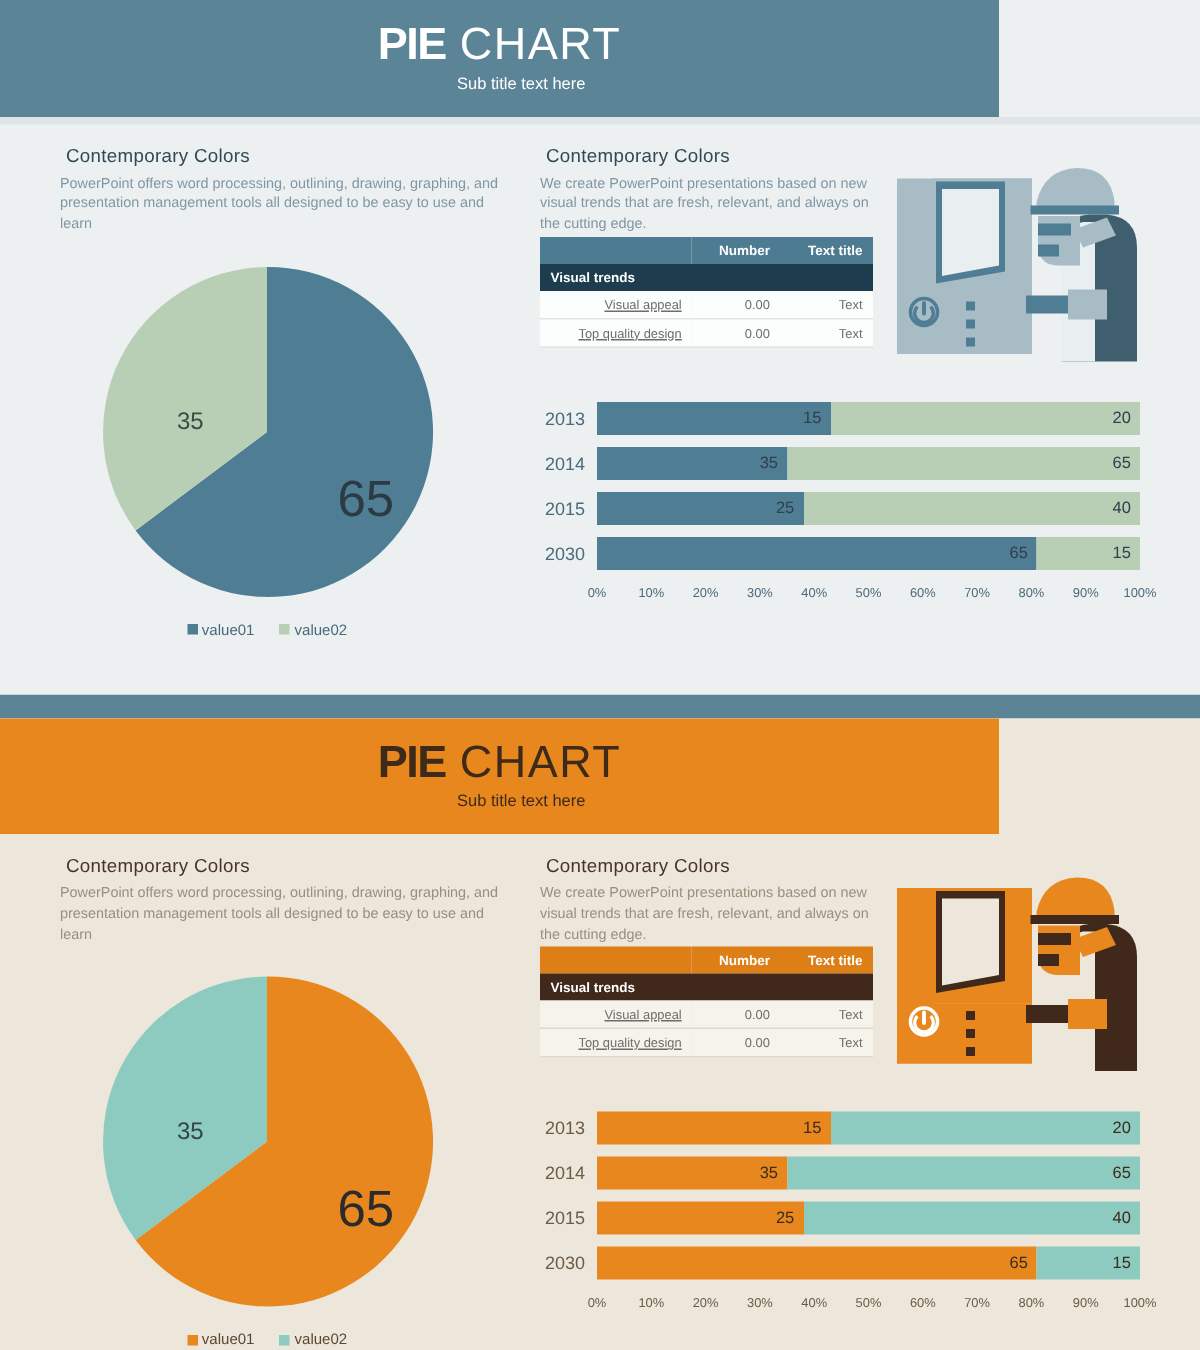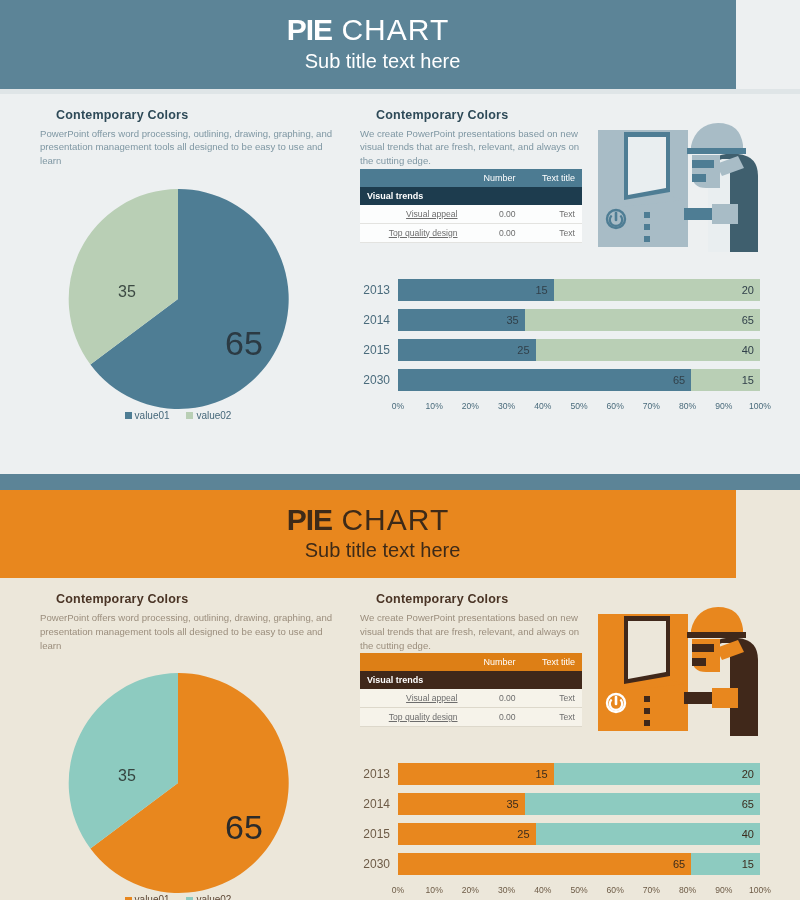"PIE CHART" .band { width: 736px -> 666px }
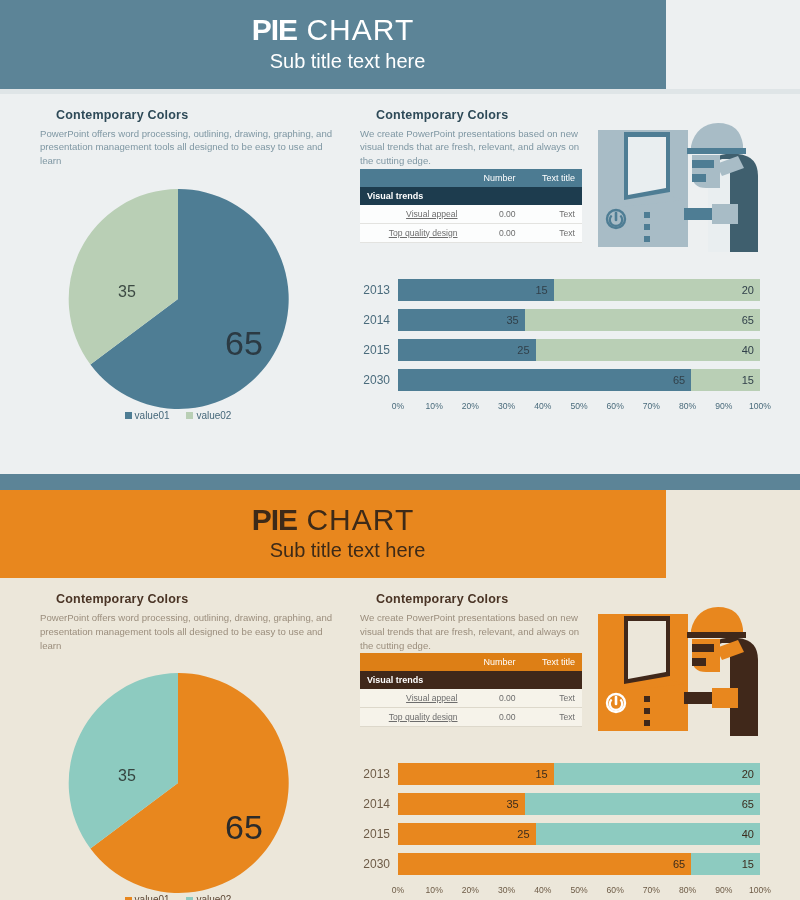"Sub title text here" .band .sub { font-size: 20px -> 11px }
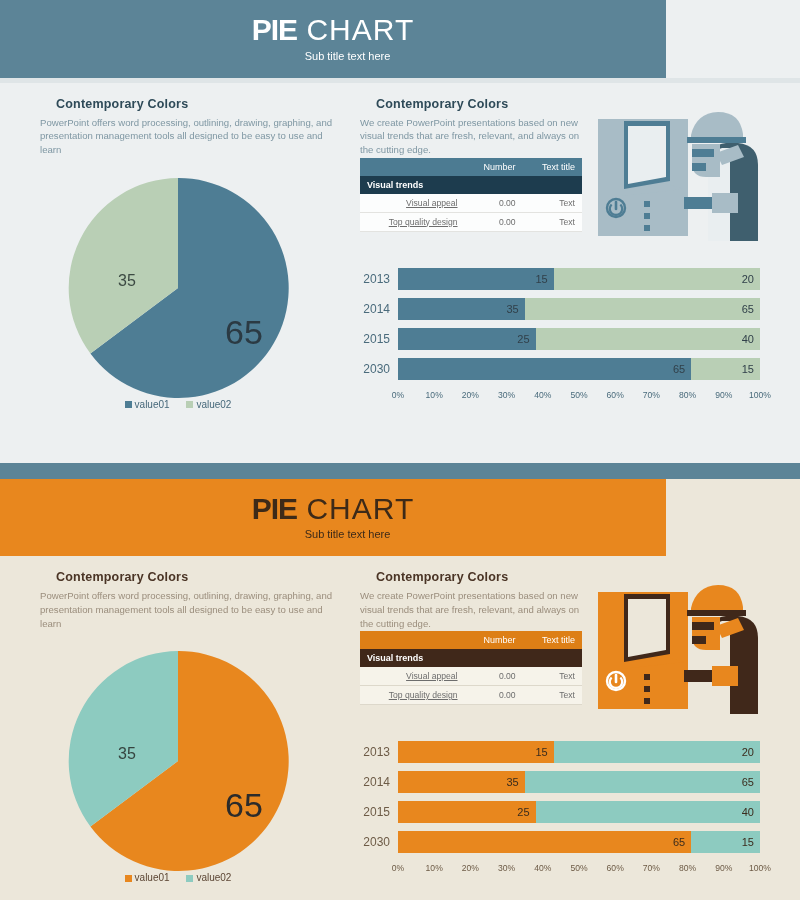"Contemporary Colors" .heading { font-weight: bold -> normal; margin: 0 0 5px 16px -> 0 0 5px 4px }
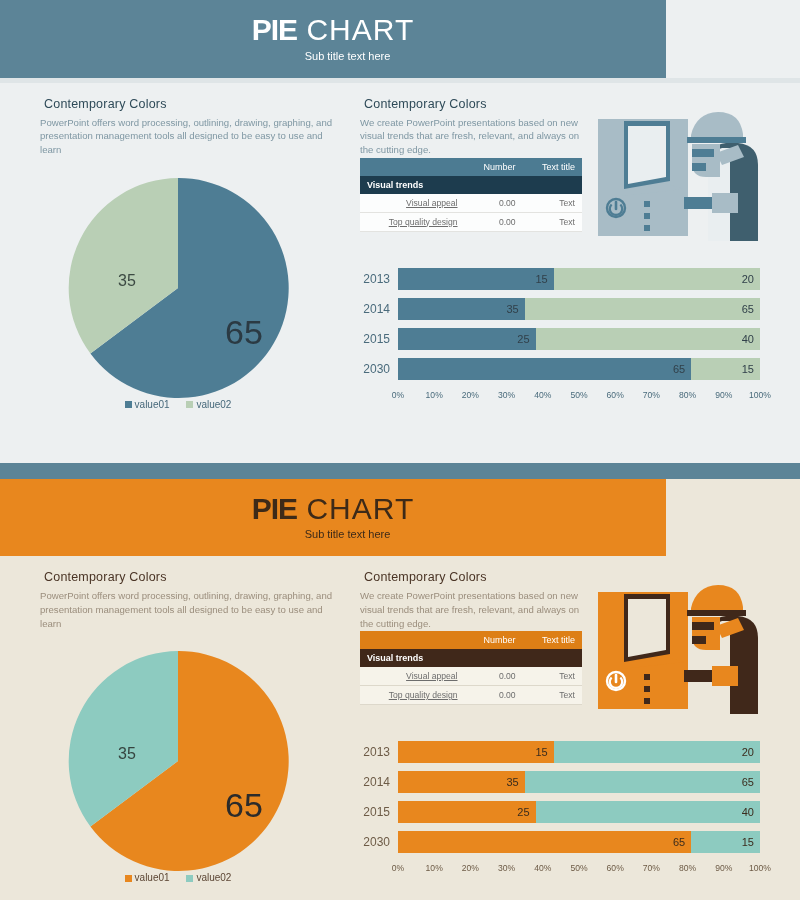"Number" .tbl .hrow th { font-weight: normal -> bold }
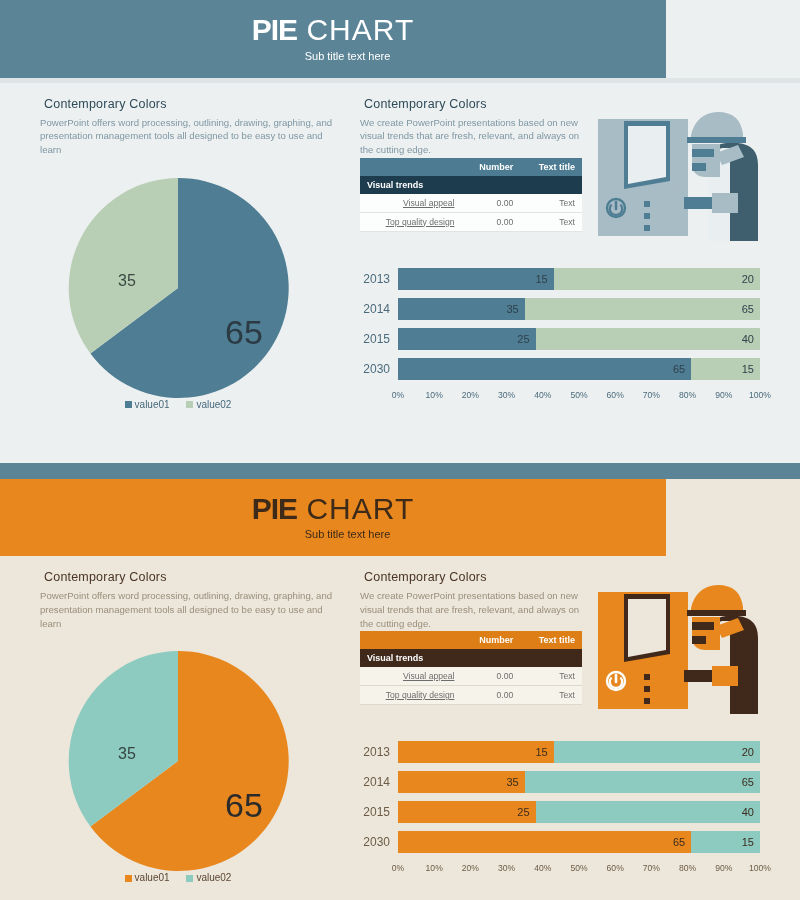"value01" .legend .item { margin: 0 7px -> 16px 7px }
